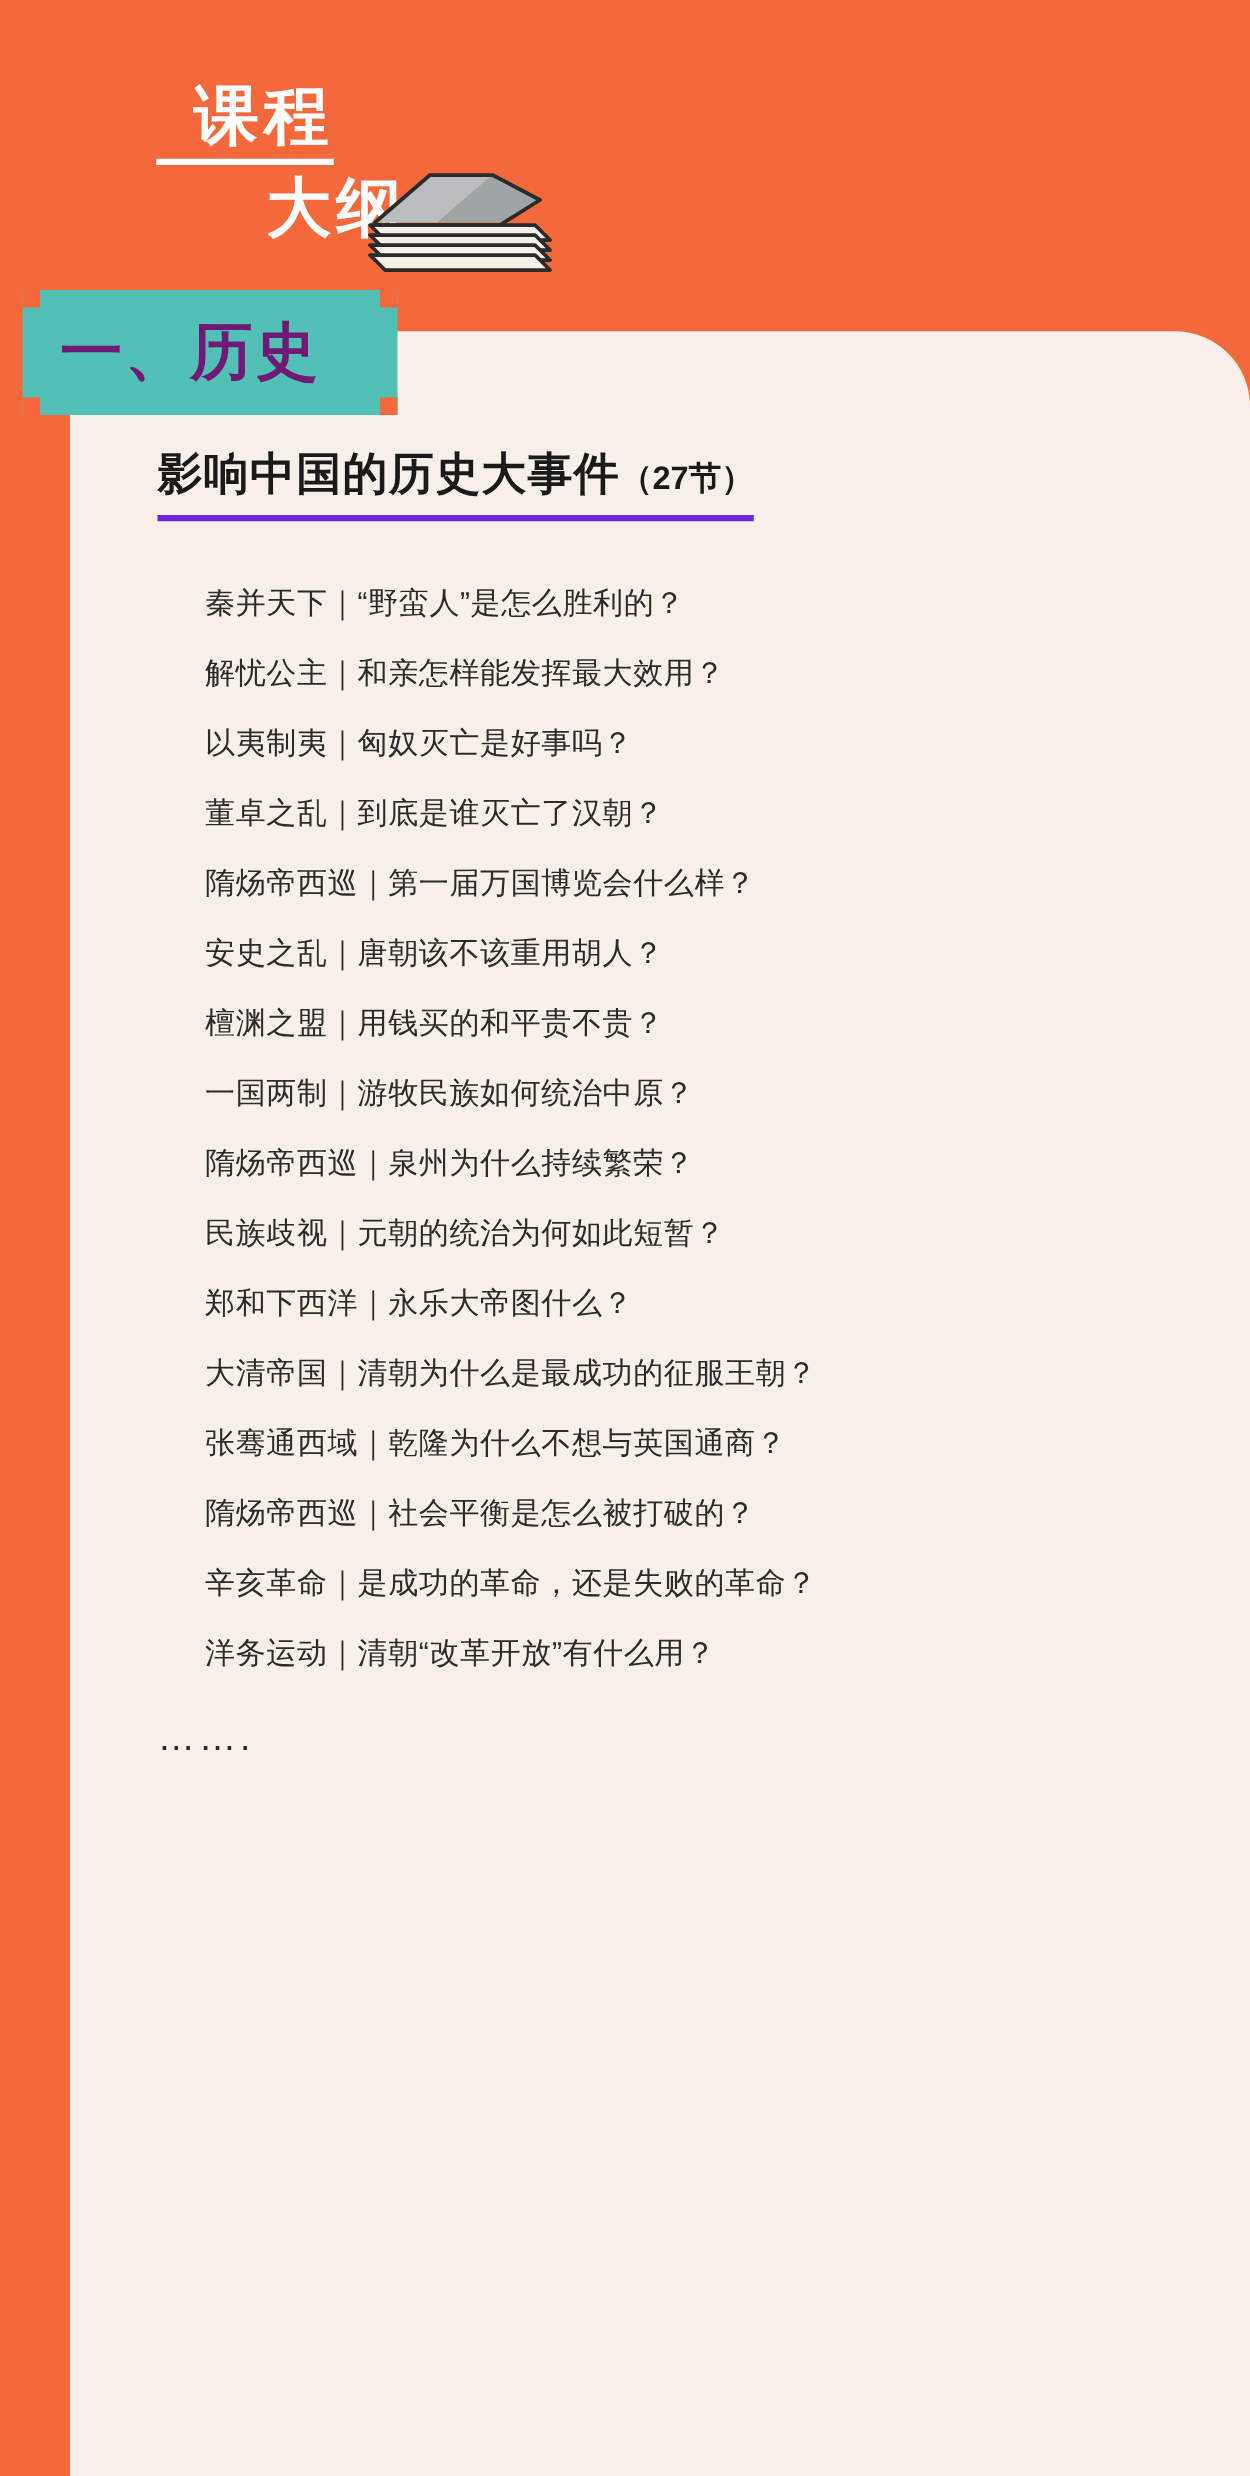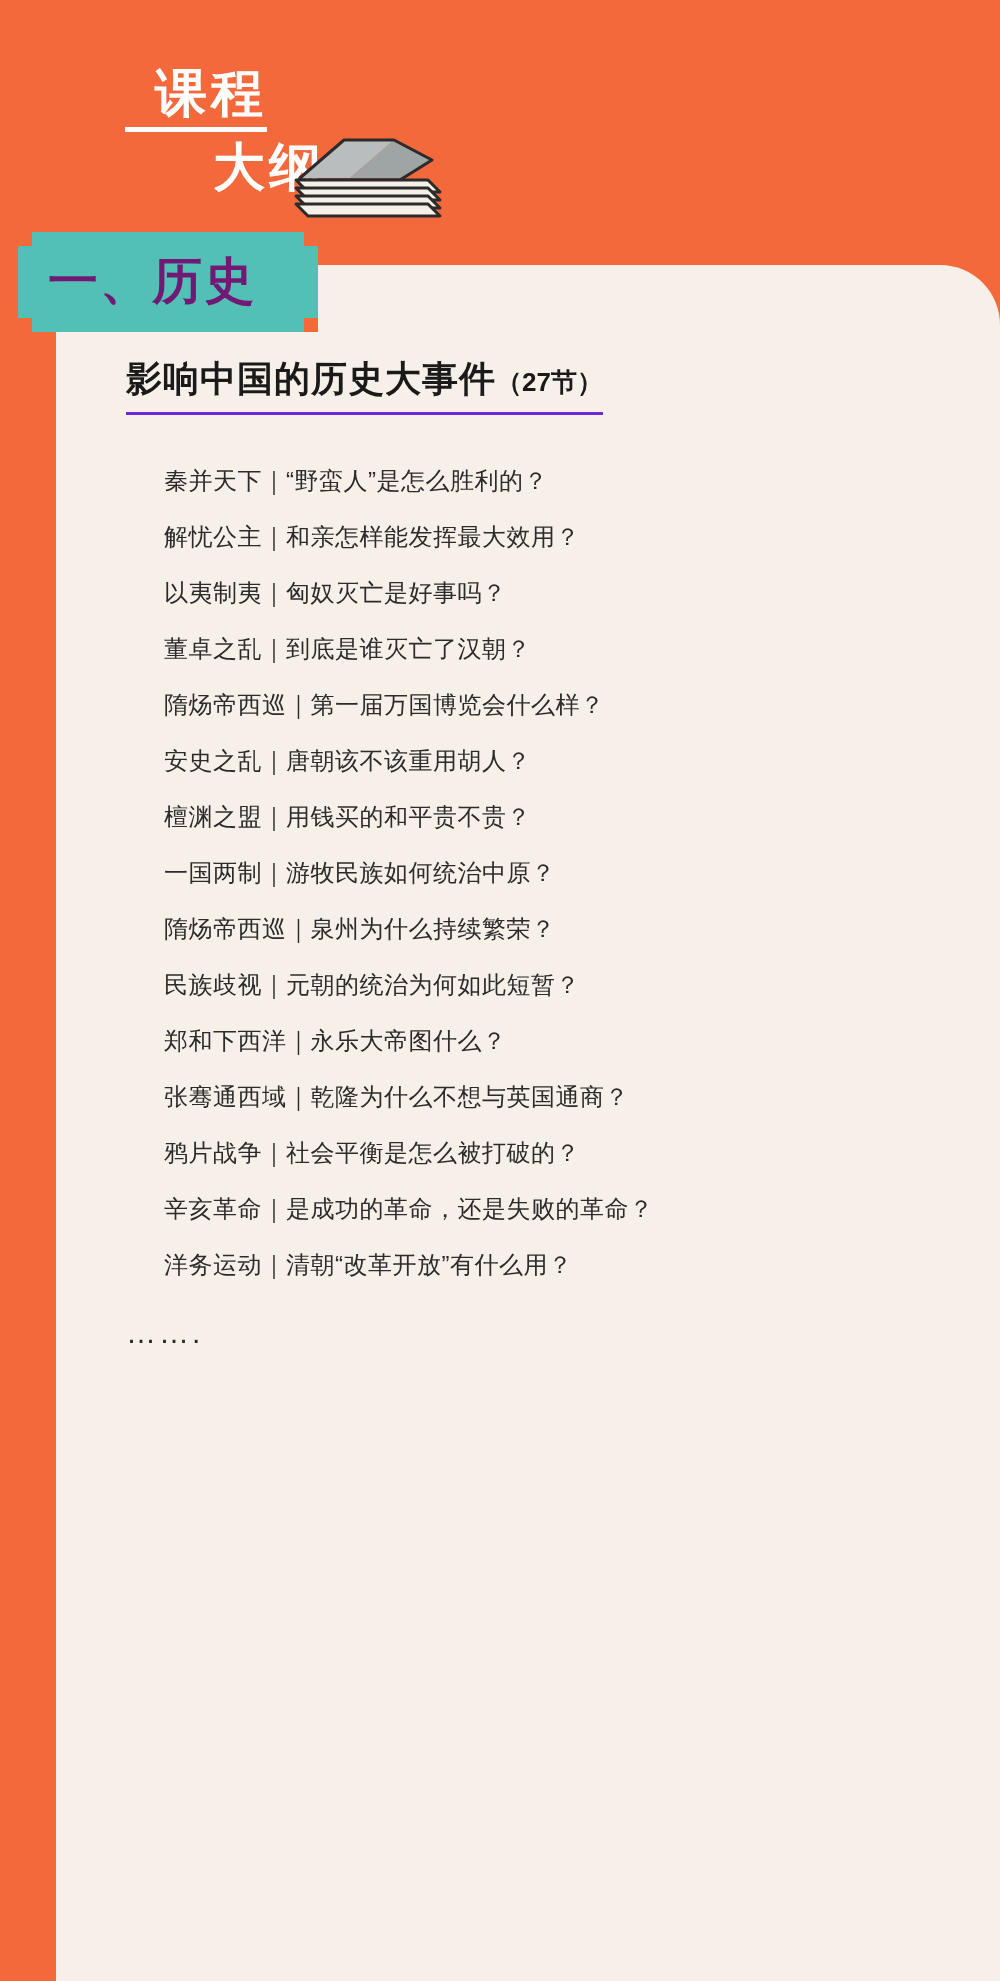"影响中国的历史大事件（27节）" .course-heading { border-bottom: 3px solid #6d28d9 -> 5px solid #6d28d9 }
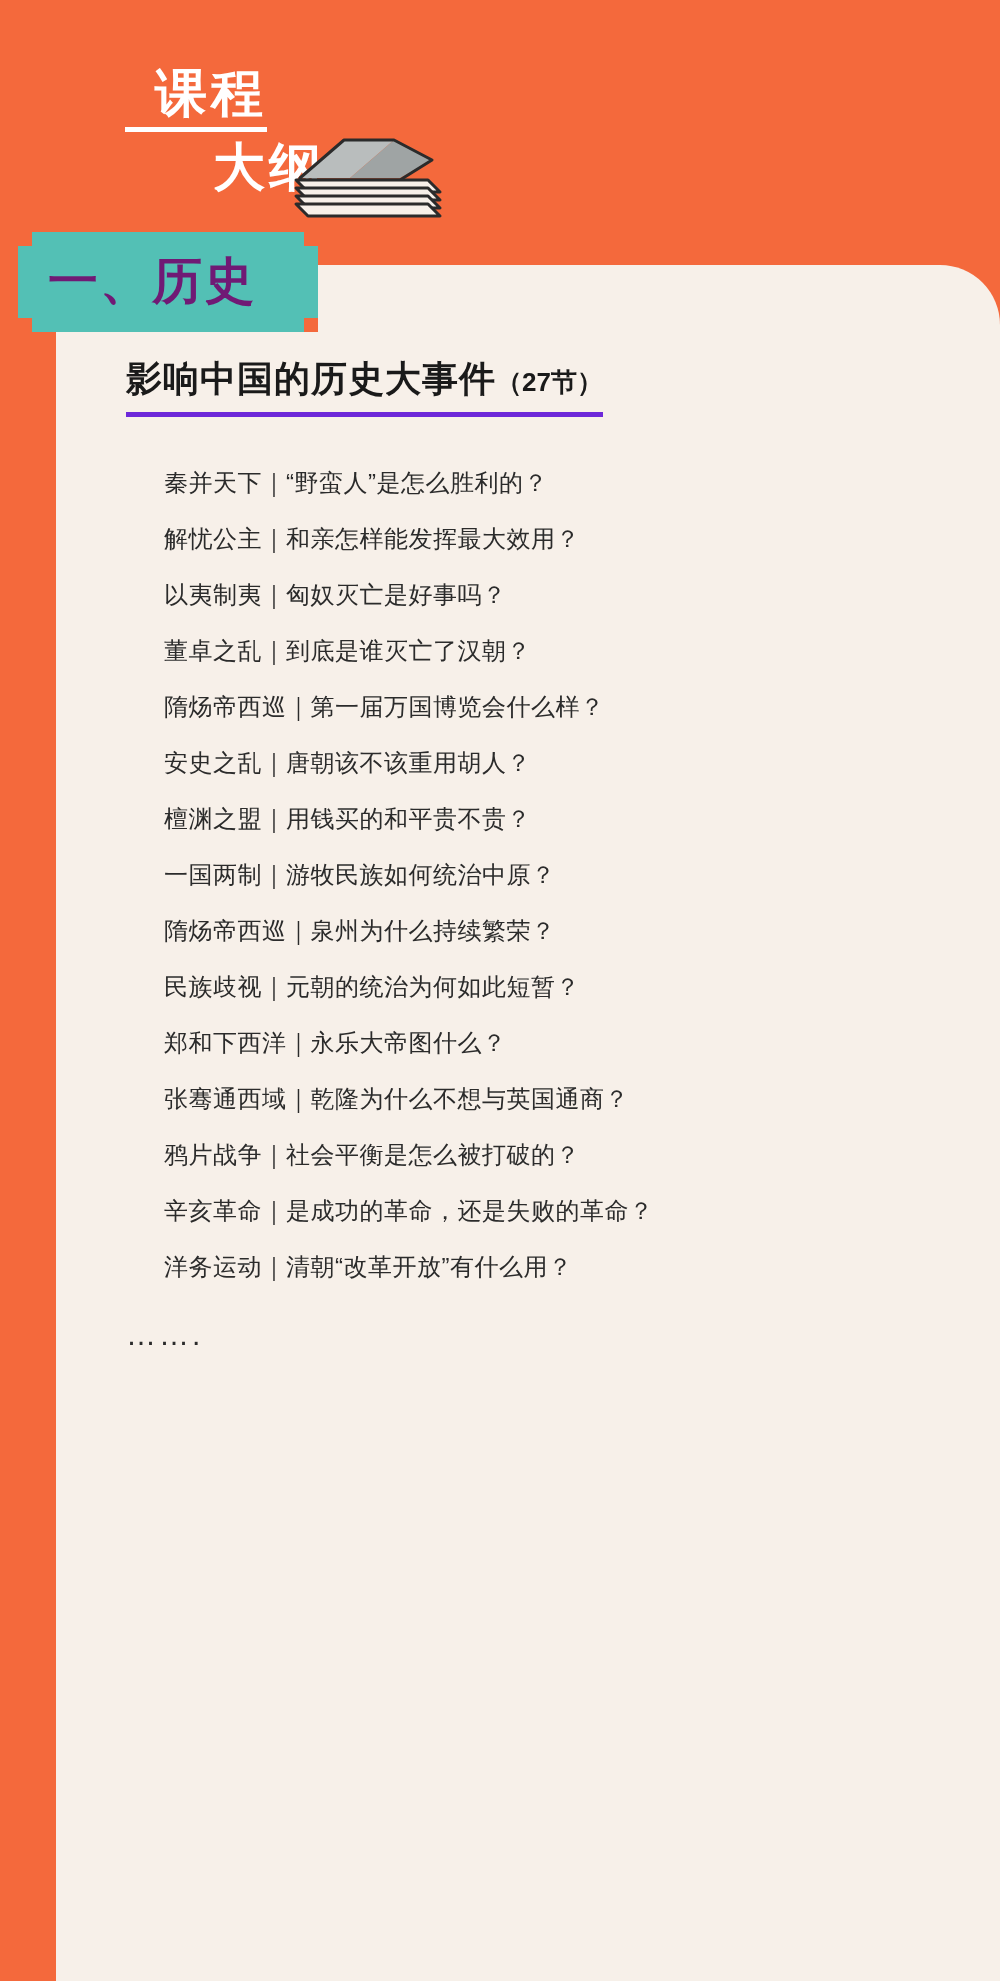"大清帝国｜清朝为什么是最成功的征服王朝？" div.lesson-item { html: none -> <div>大清帝国｜清朝为什么是最成功的征服王朝？</div> }
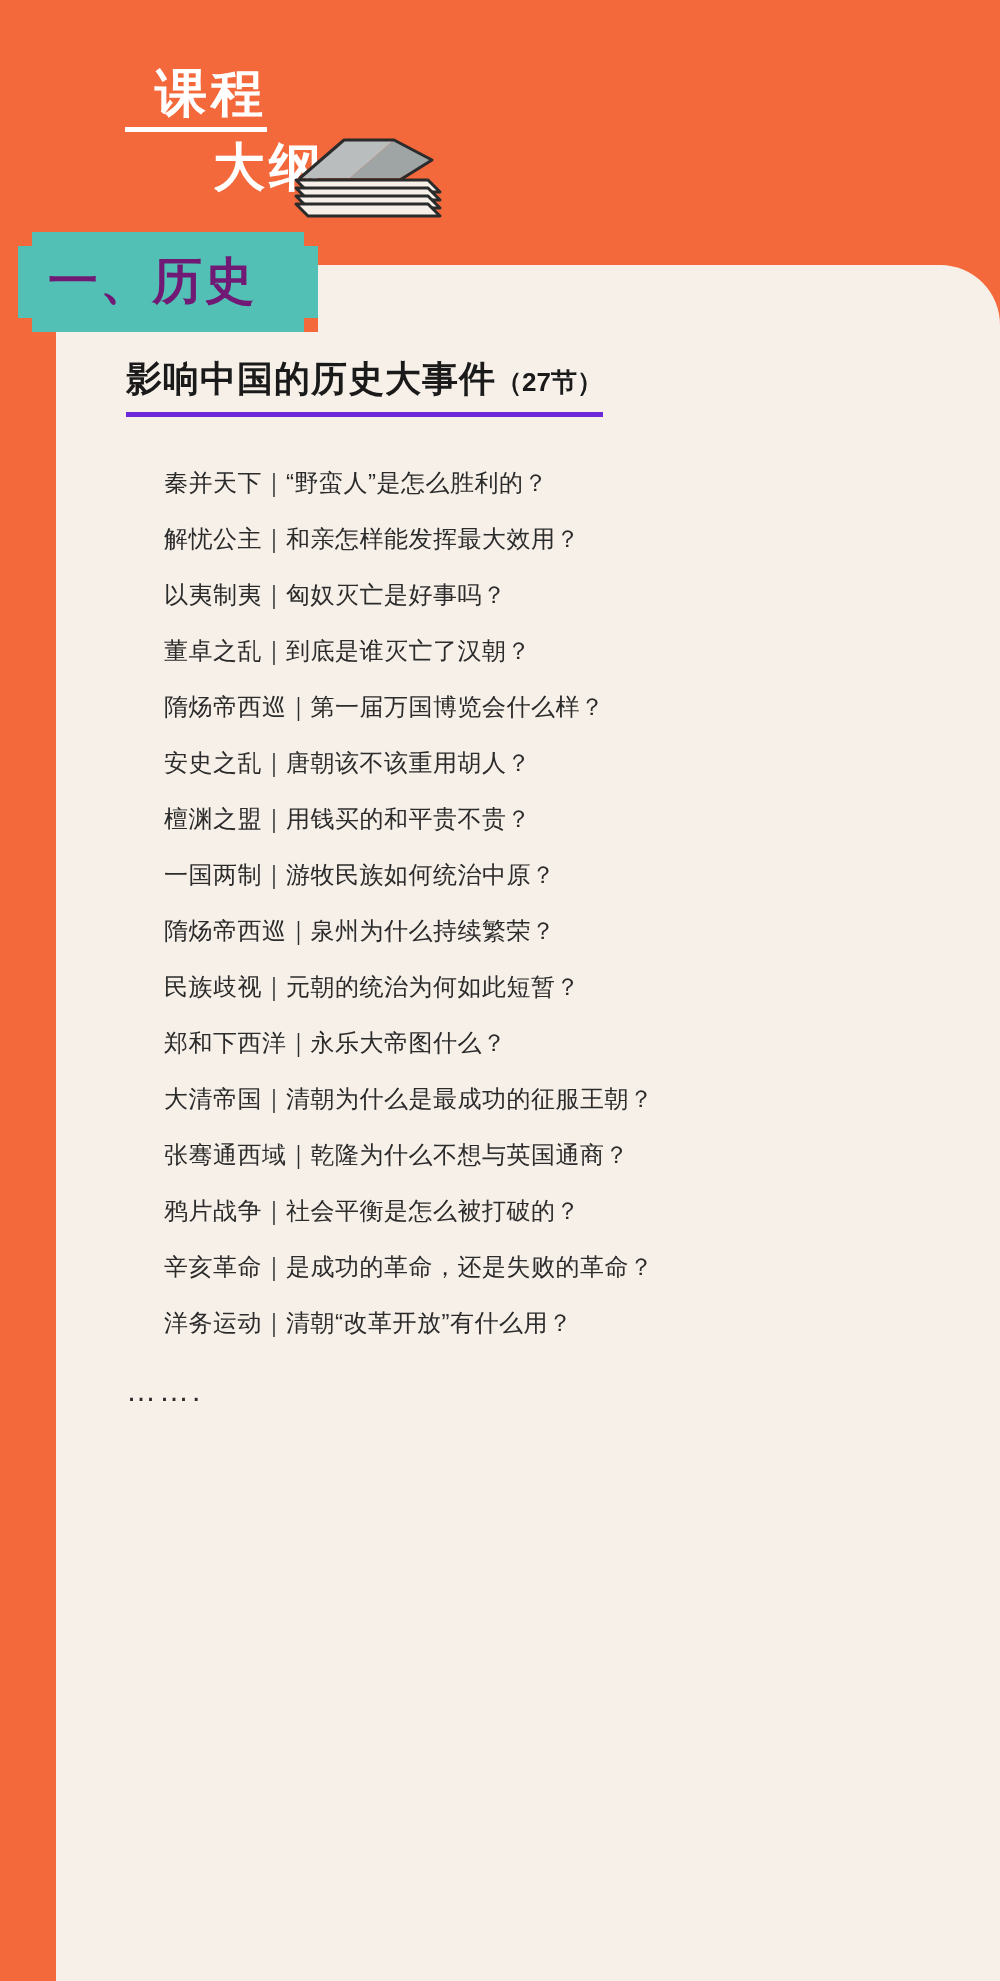"鸦片战争｜社会平衡是怎么被打破的？" div.lesson-item { text: 鸦片战争 -> 隋炀帝西巡 }
